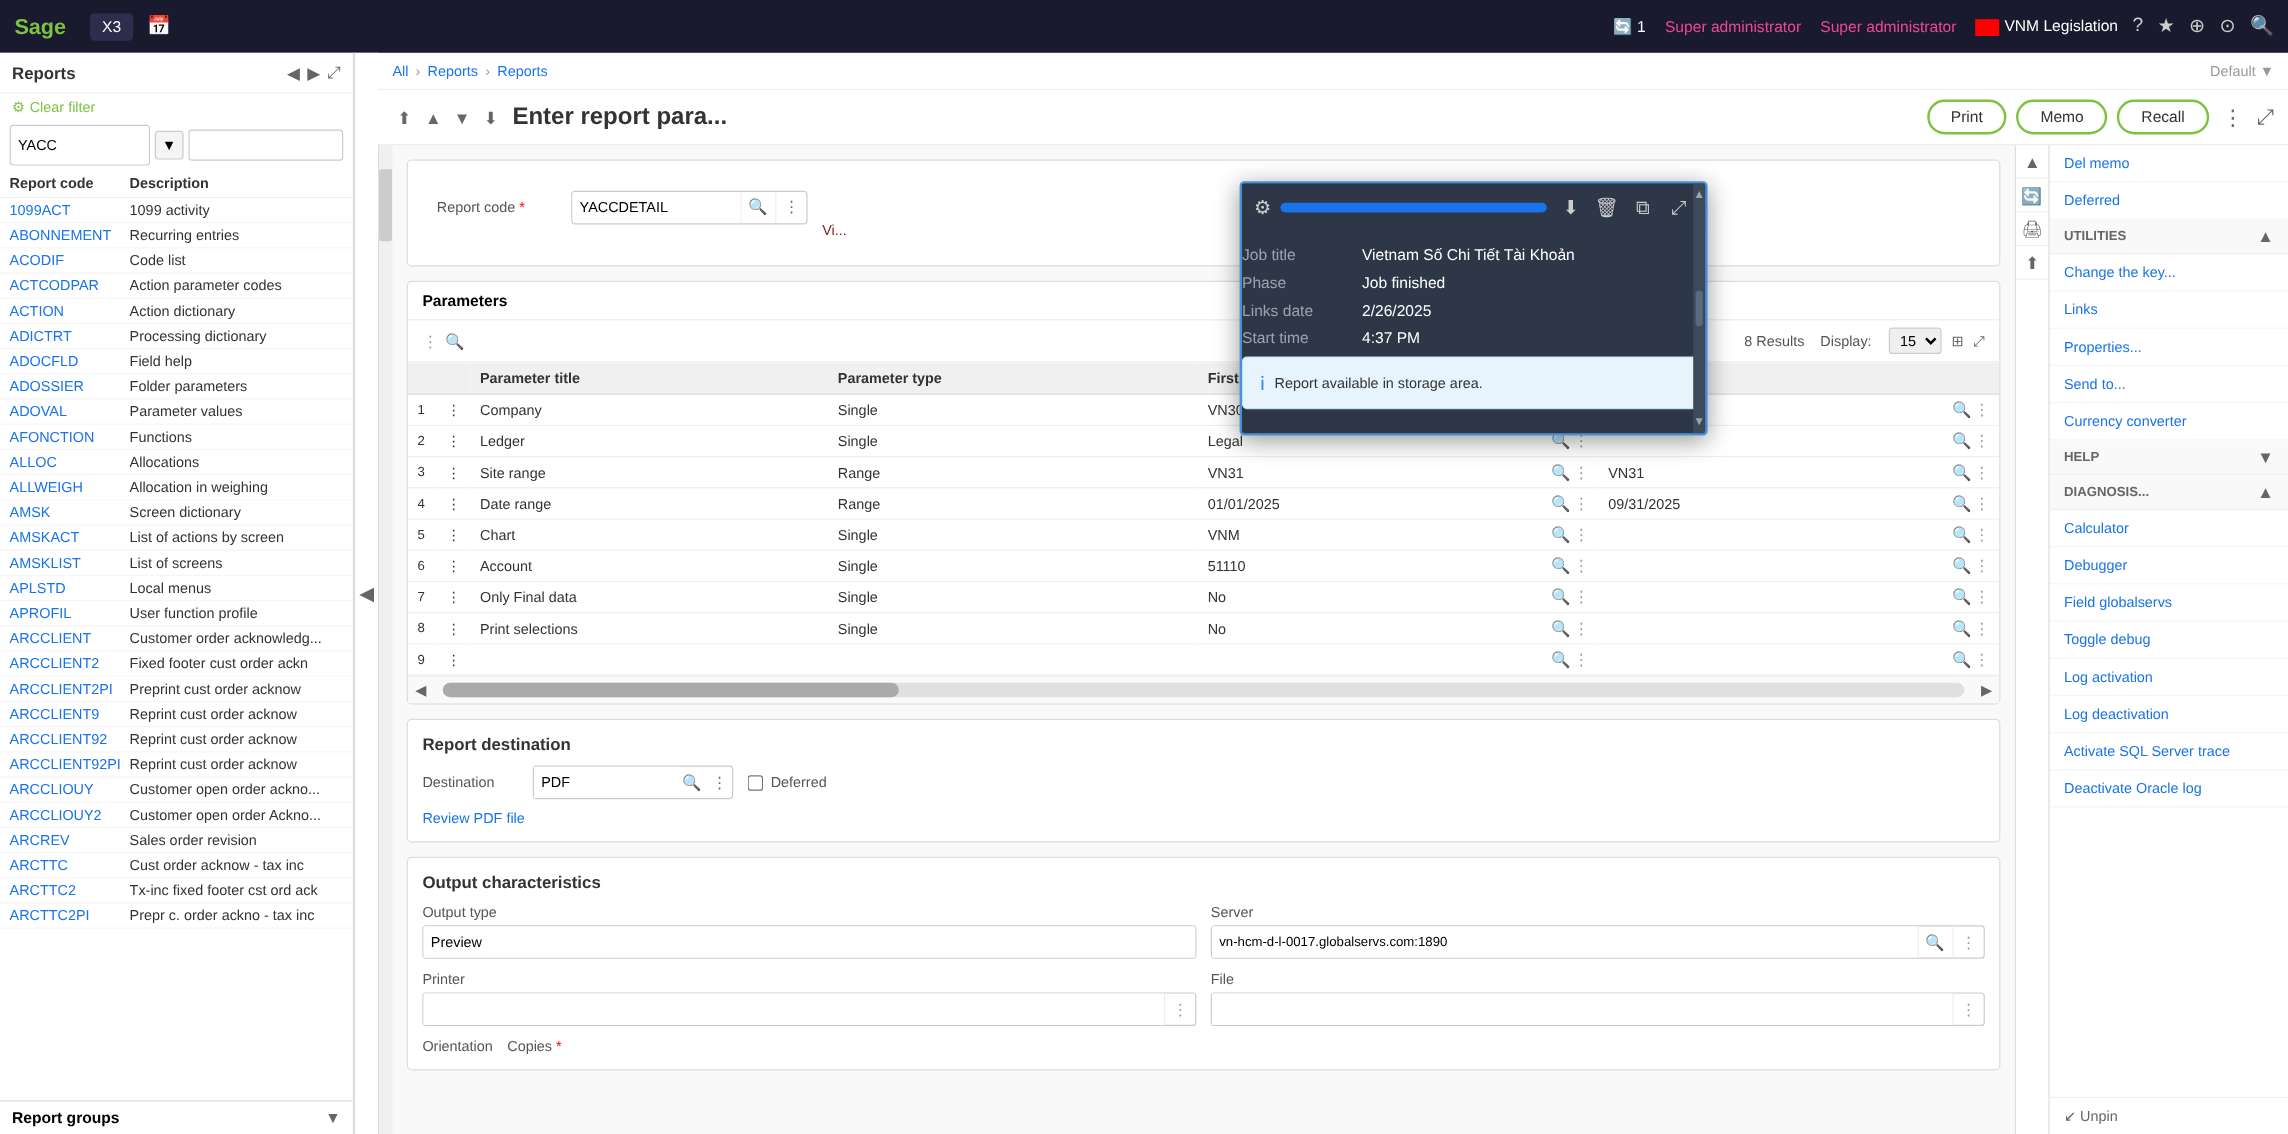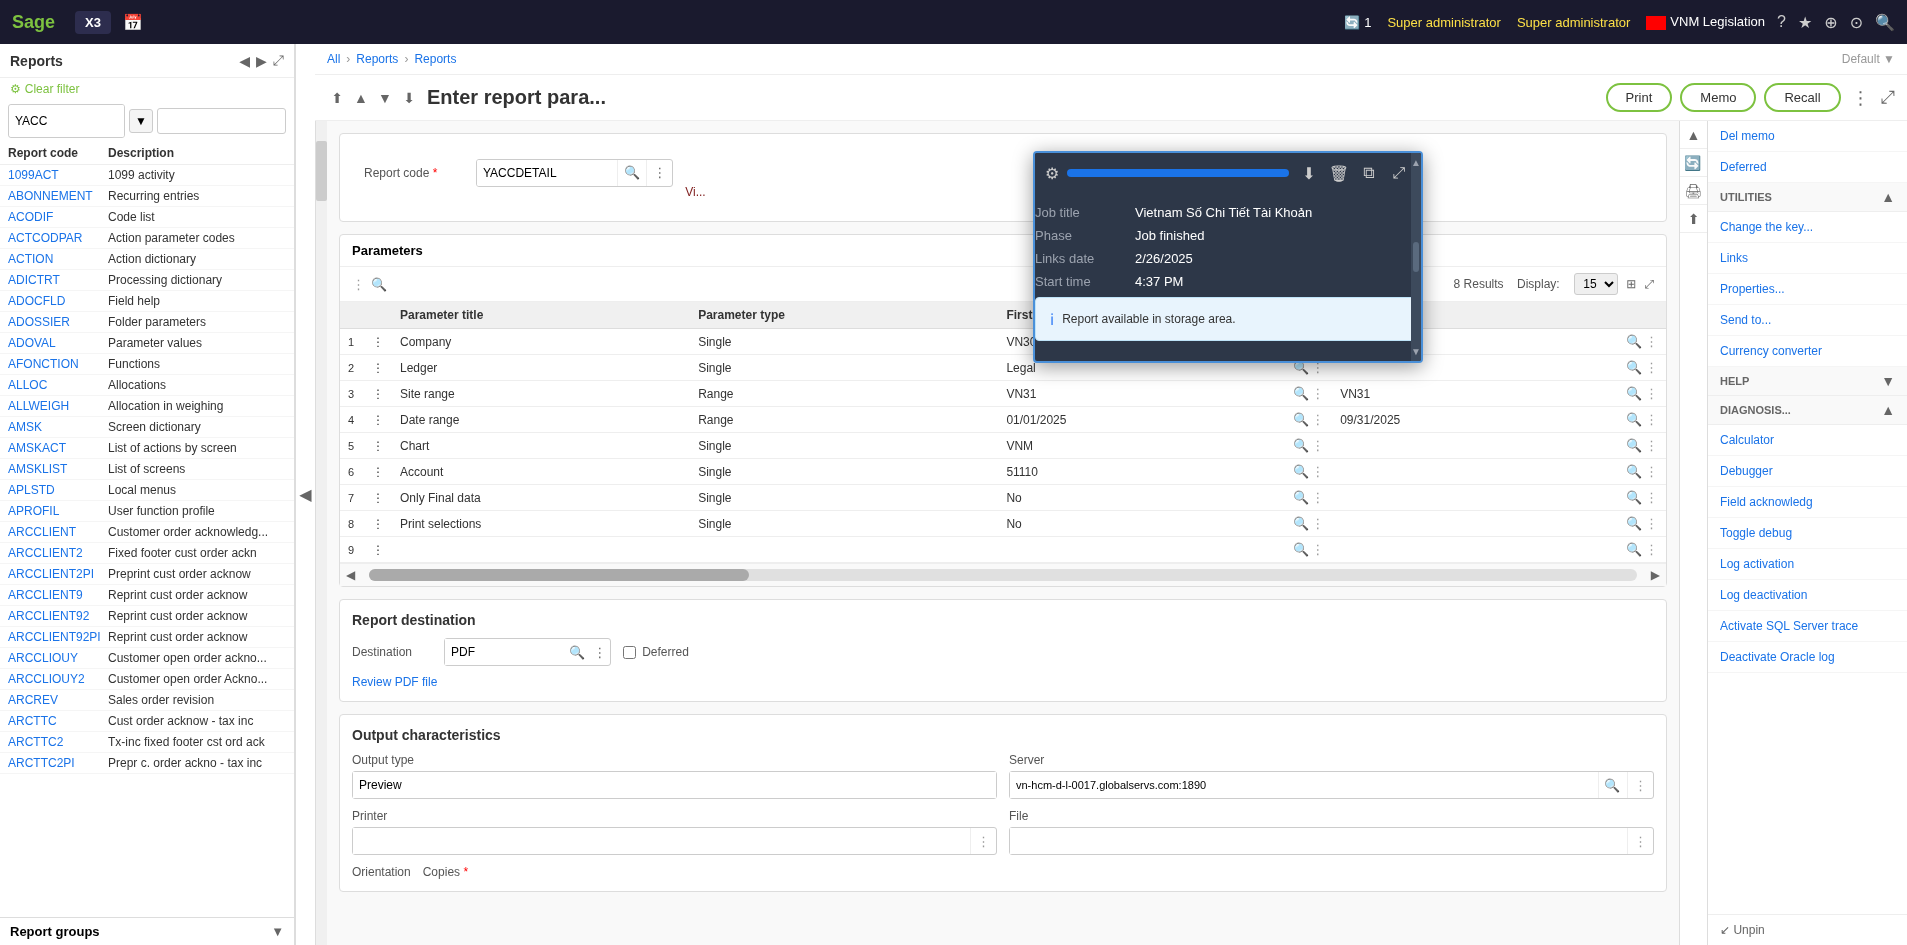"X3" .top-nav .nav-app { font-weight: bold -> none }
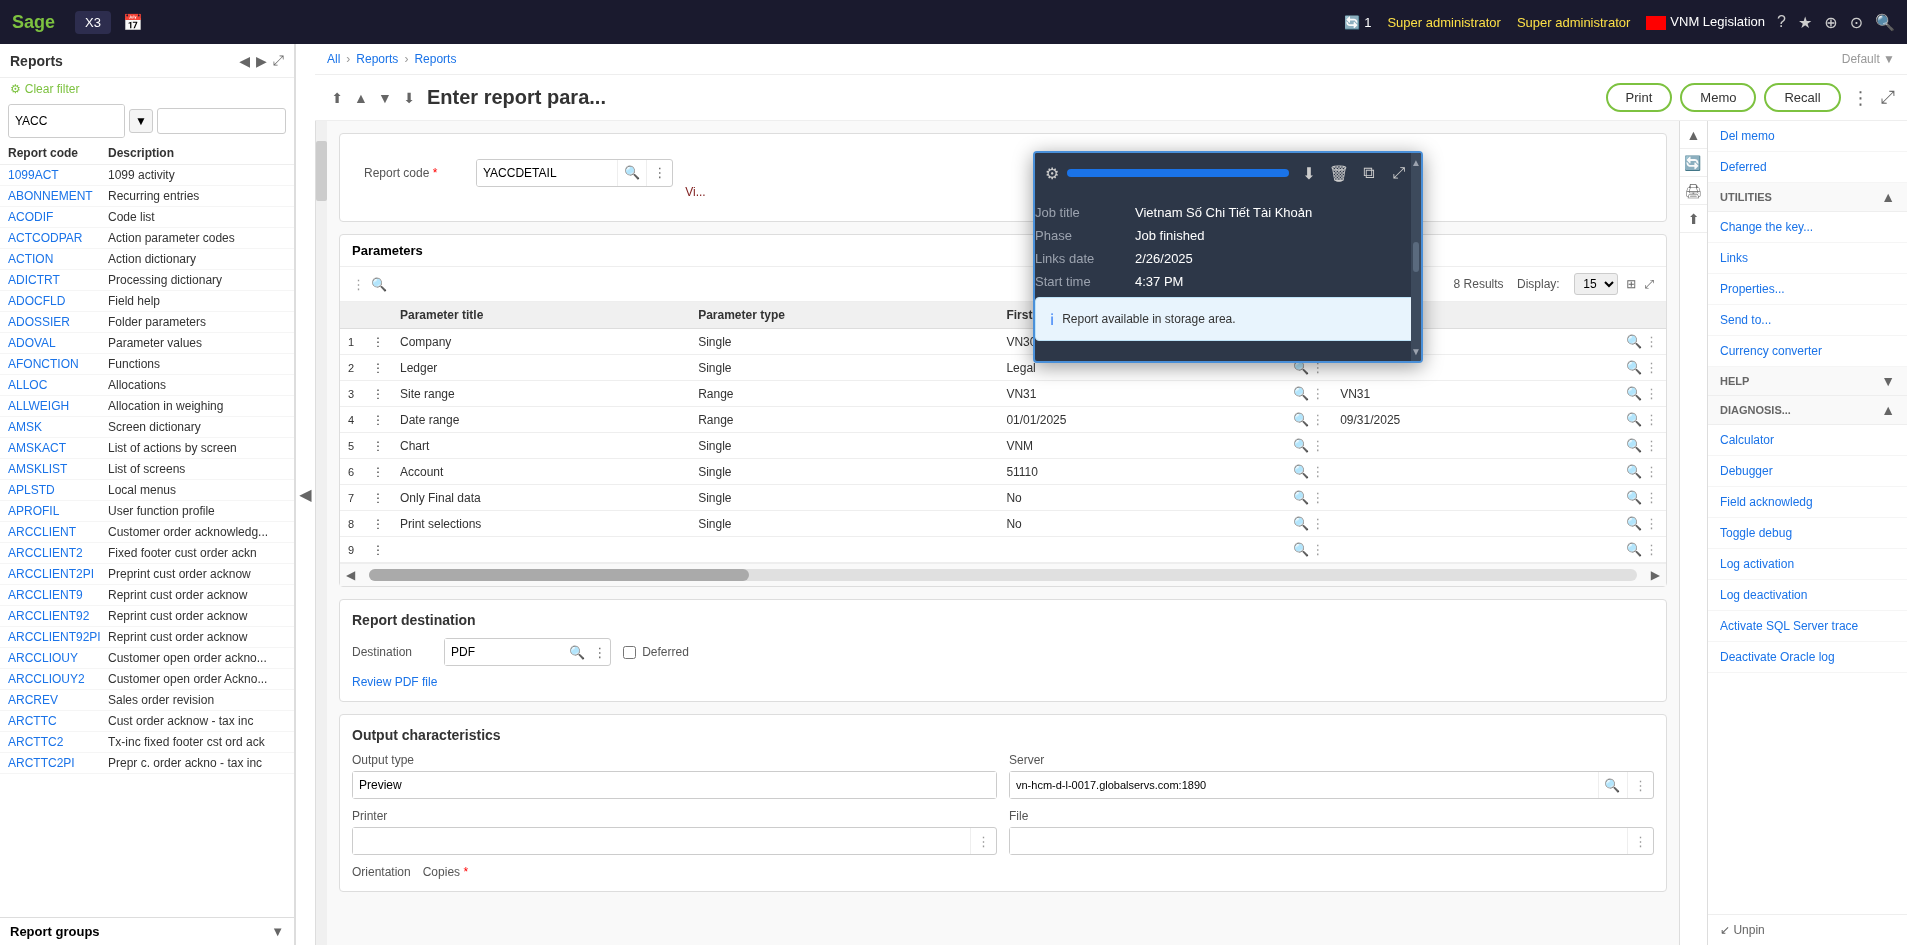"Super administrator" .top-nav .nav-right .admin-label { color: #fde047 -> #ec4899 }
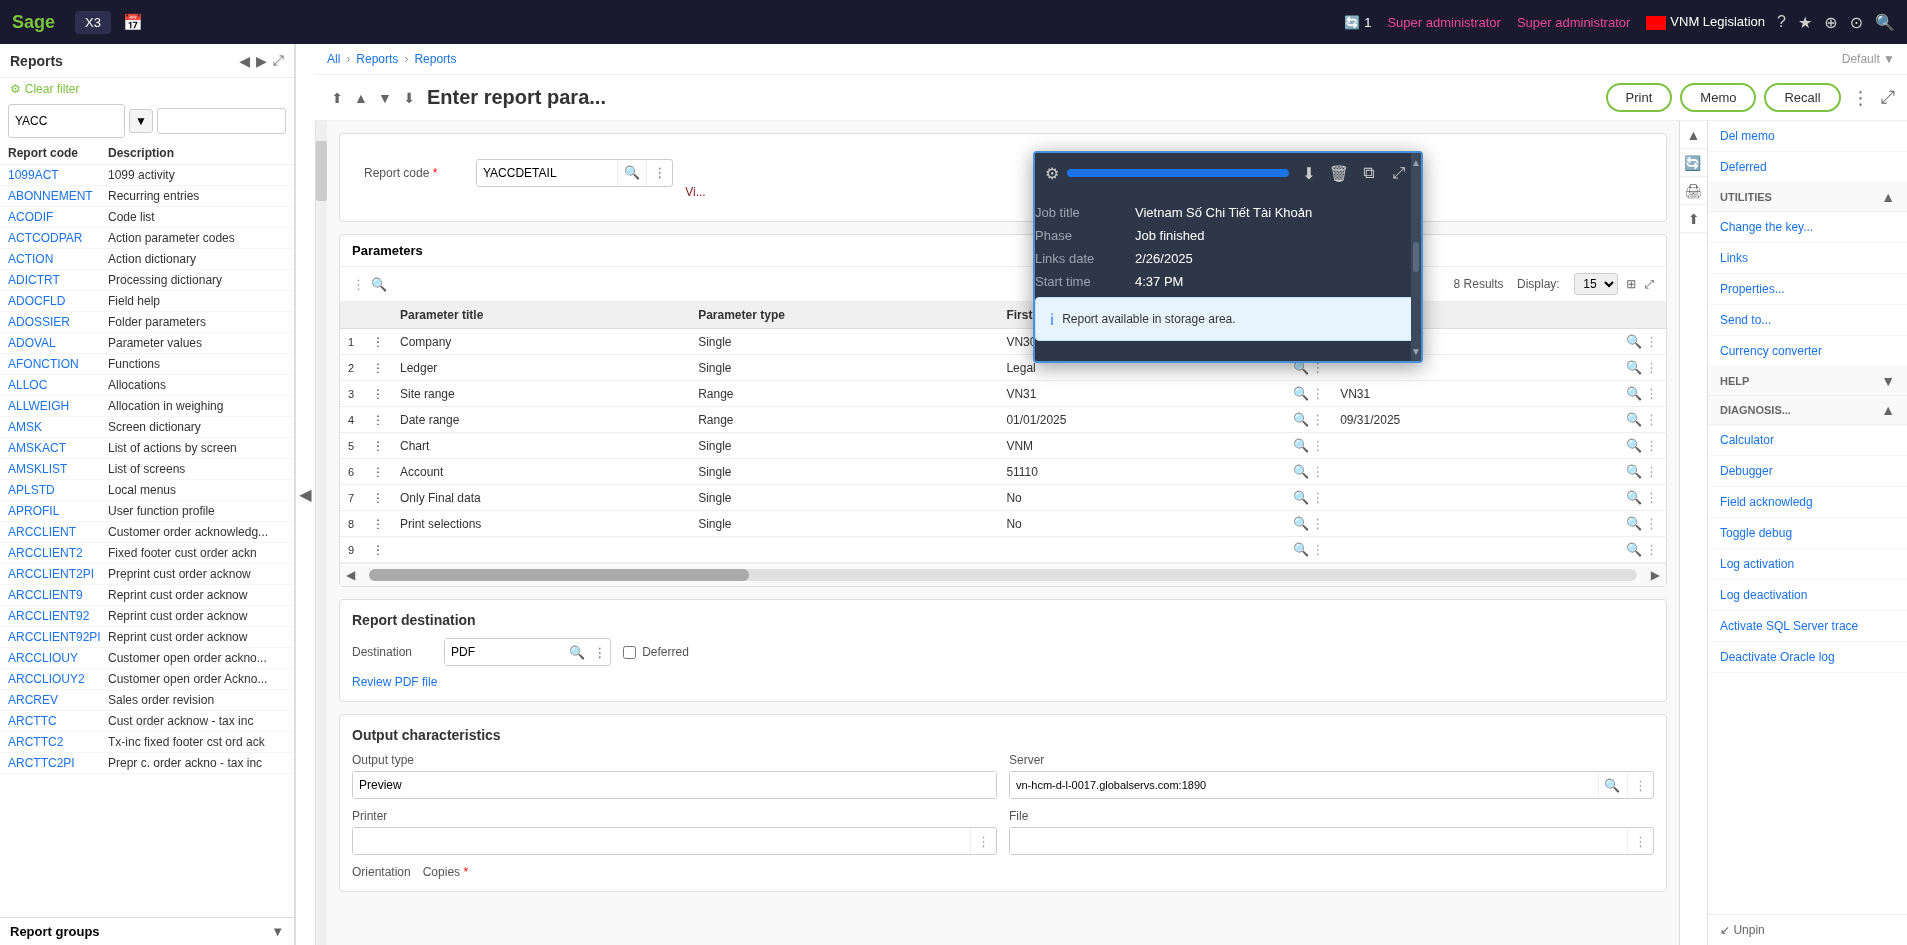"Field acknowledg" div.right-panel-item { text: acknowledg -> globalservs }
